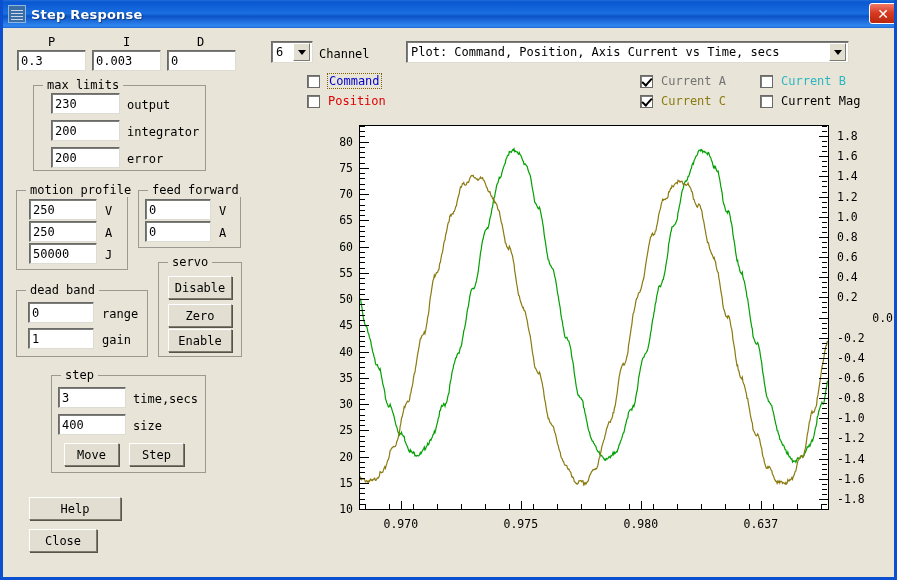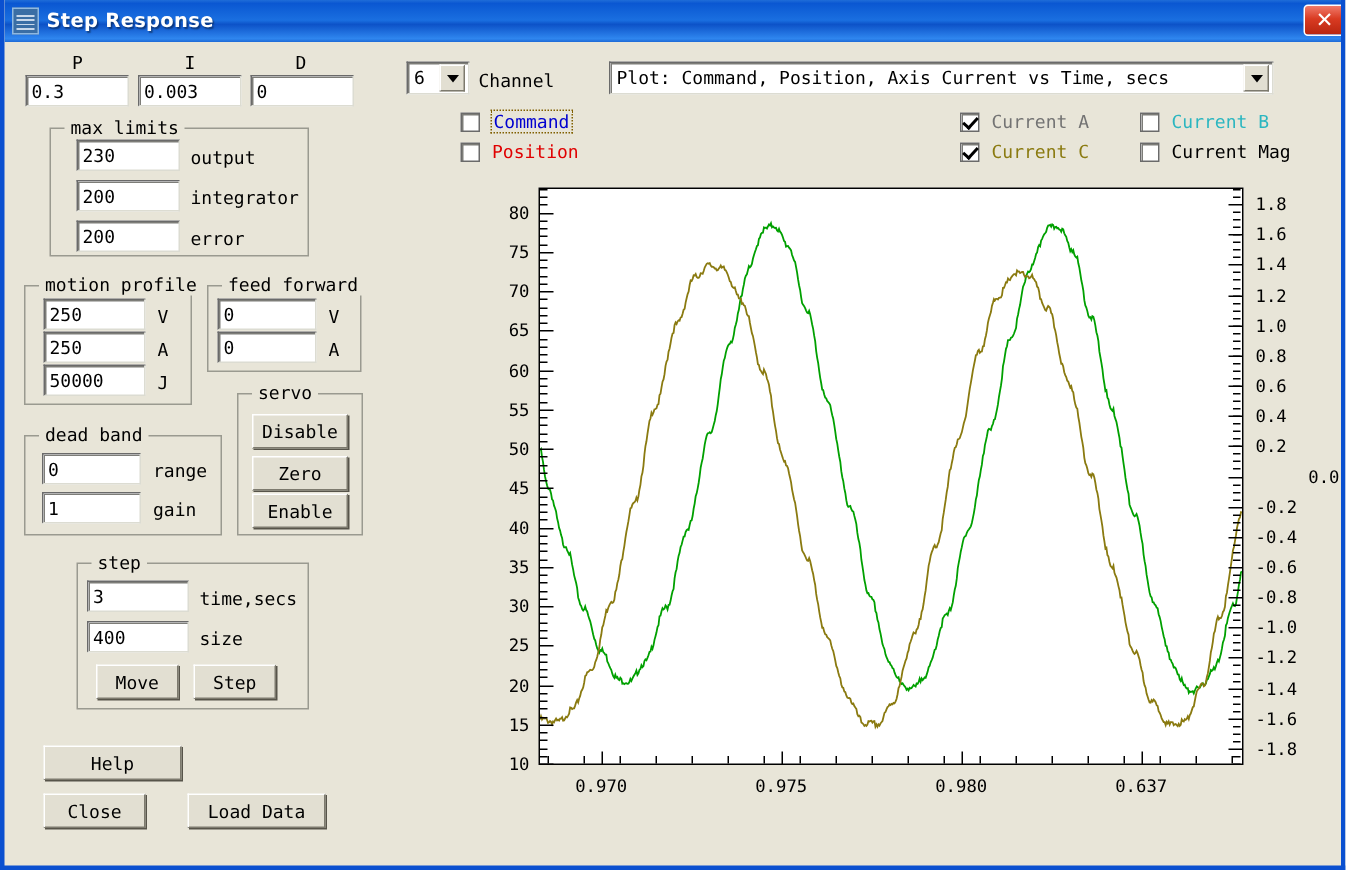"Load Data" div.btn { html: <div>Load Data</div> -> none }
